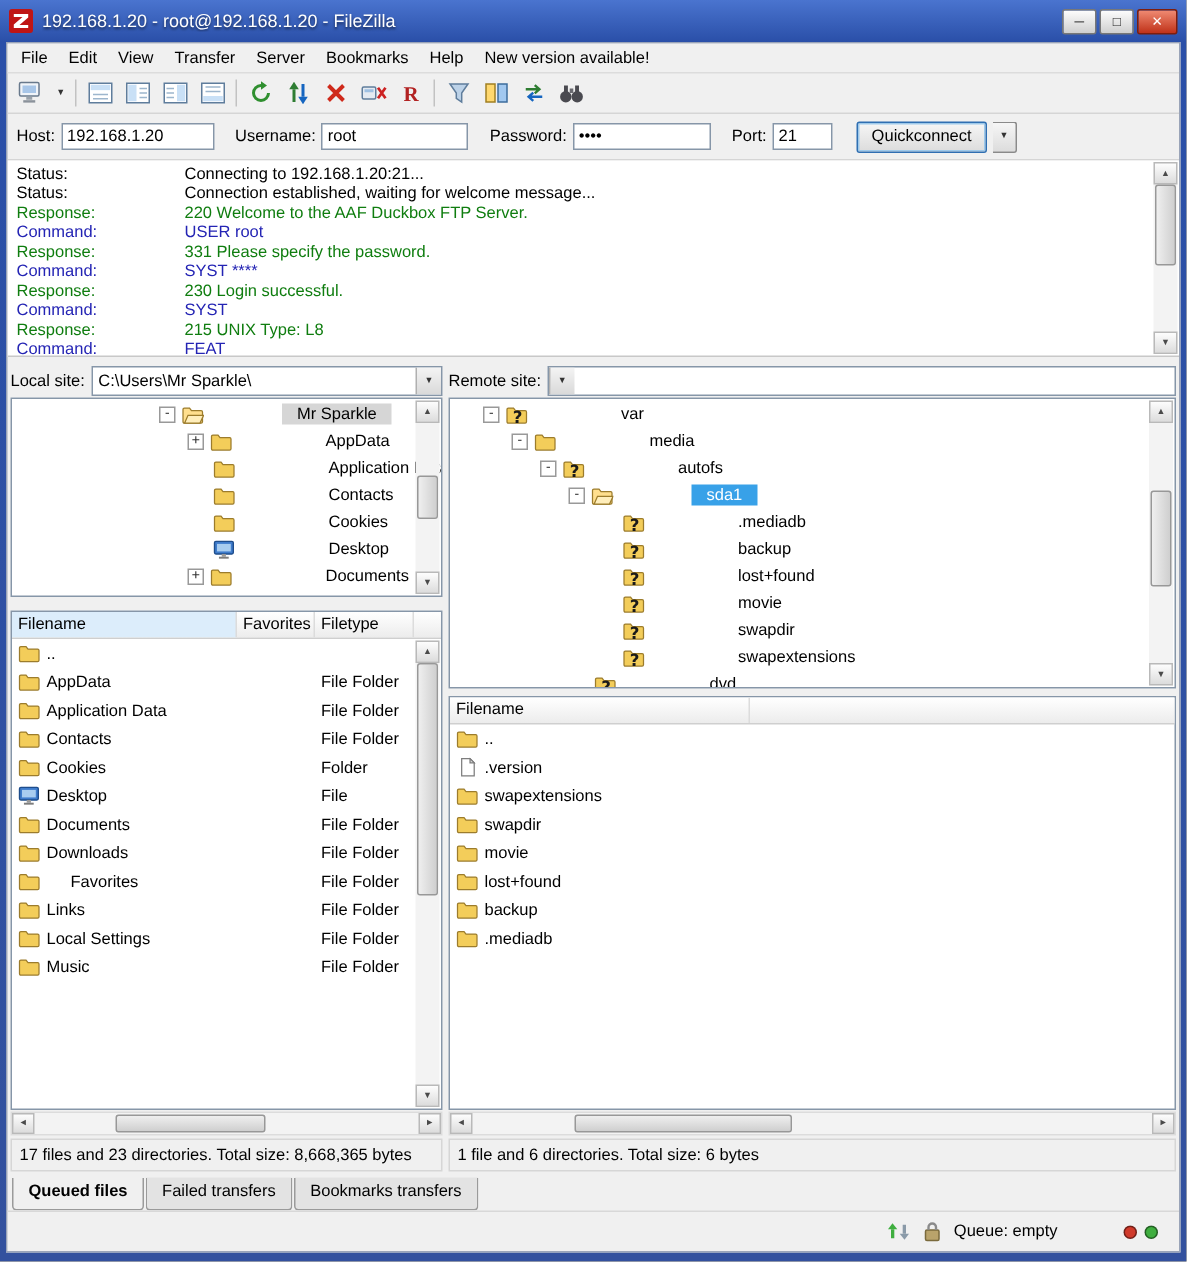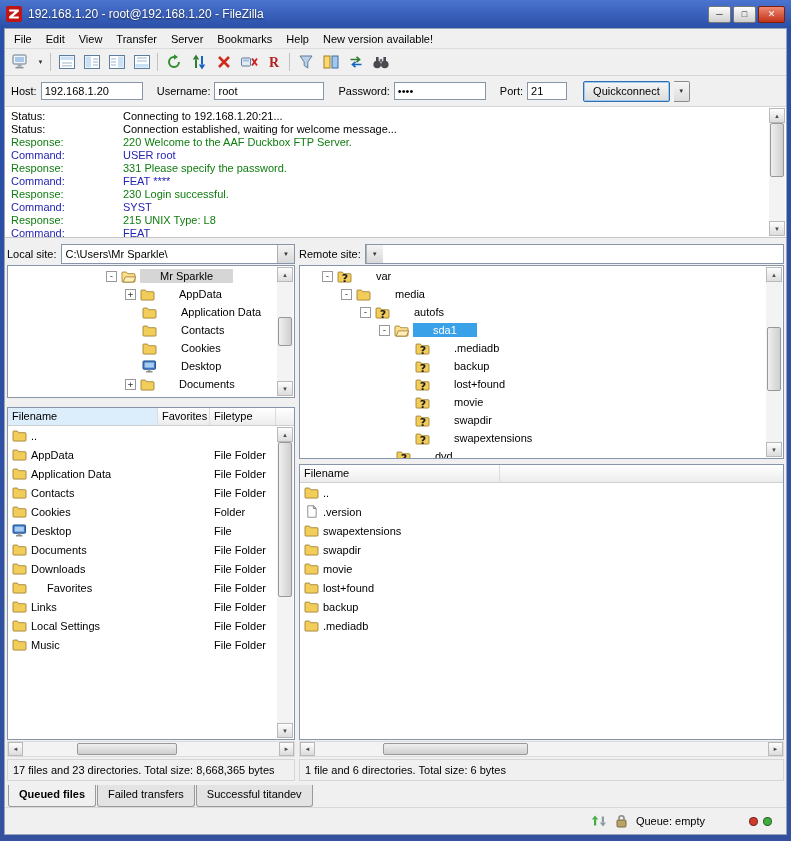"root" .w-user { width: 110px -> 98px }
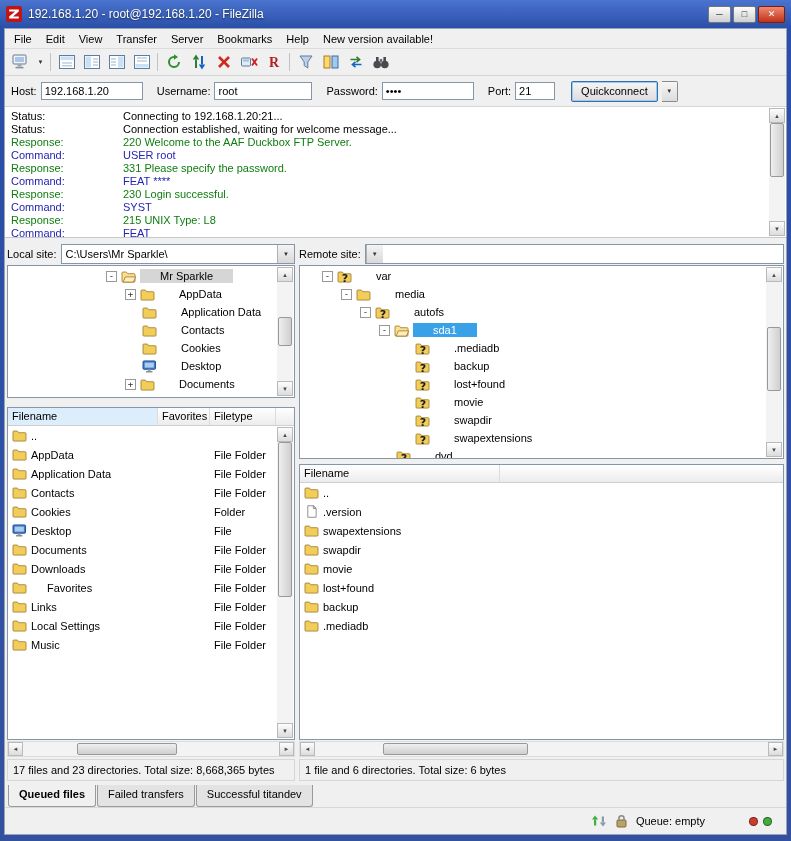"FEAT ****" span.log-text { text: FEAT -> SYST }
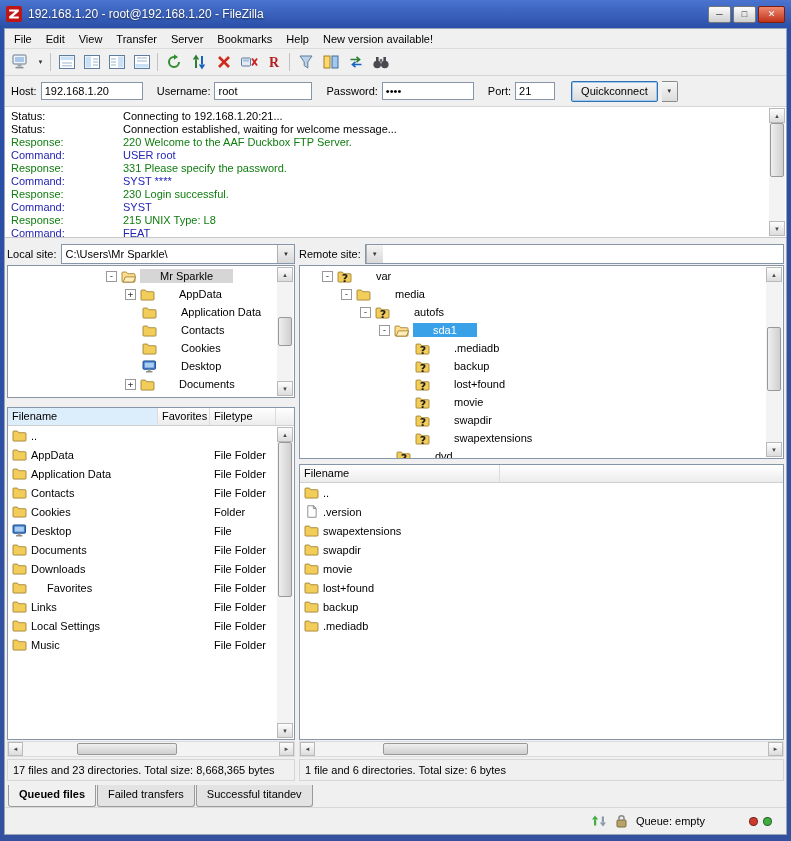"Mr Sparkle" .tlbl { margin-left: none -> 48px; padding: 1px 20px -> 1px 10px }
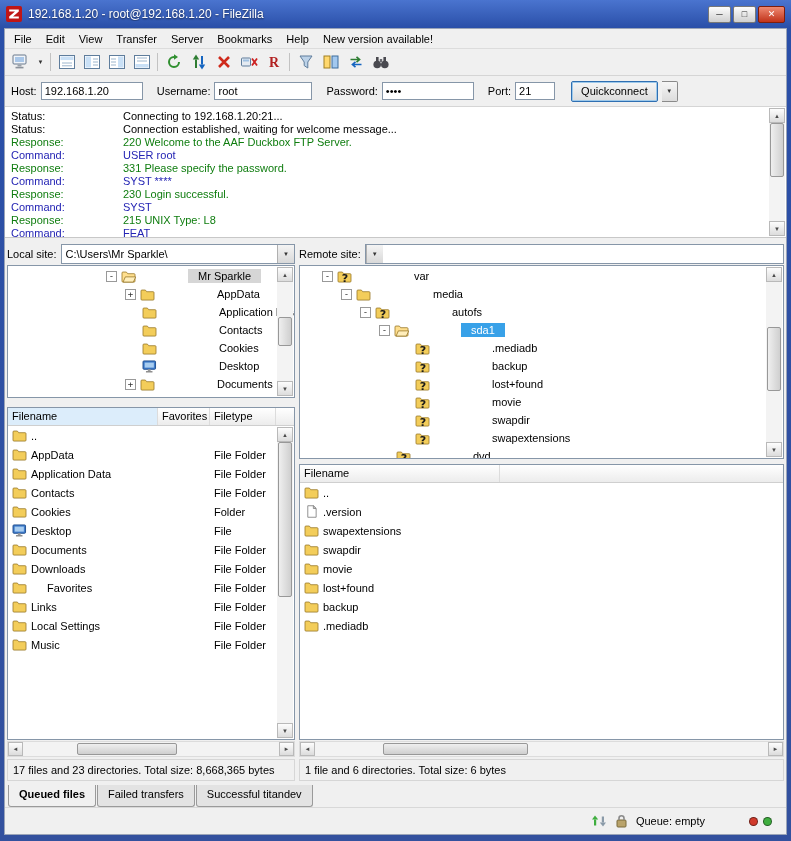"Successful titandev" div.tab { text: Successful titandev -> Bookmarks transfers }
